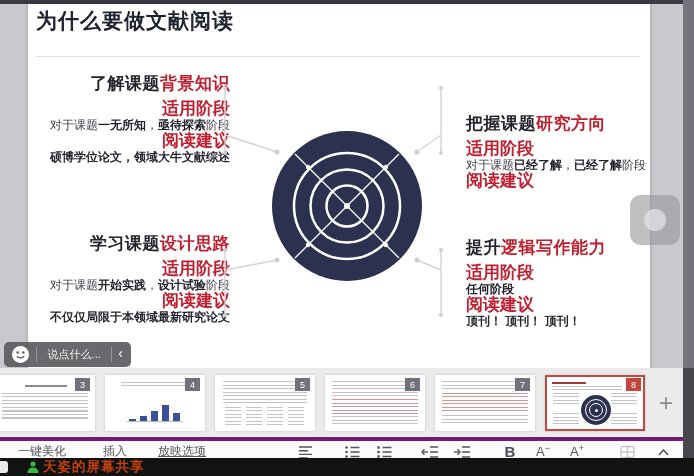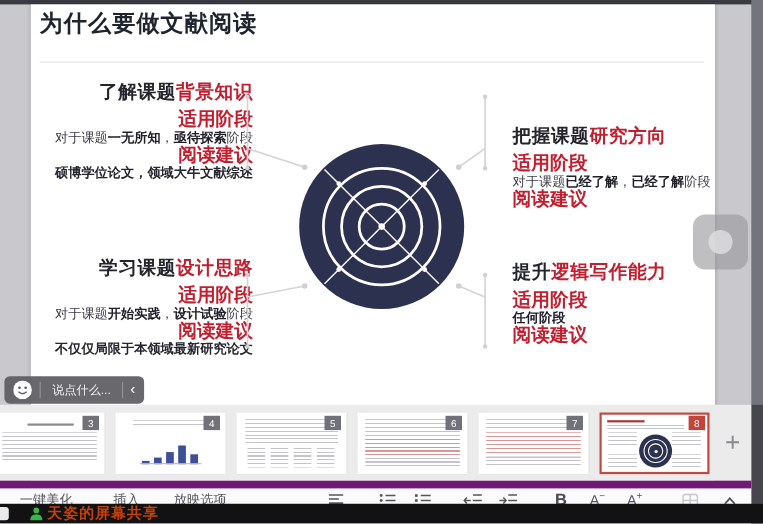"顶刊！ 顶刊！ 顶刊！" div.q-advice { html: none -> <div>顶刊！ 顶刊！ 顶刊！</div> }
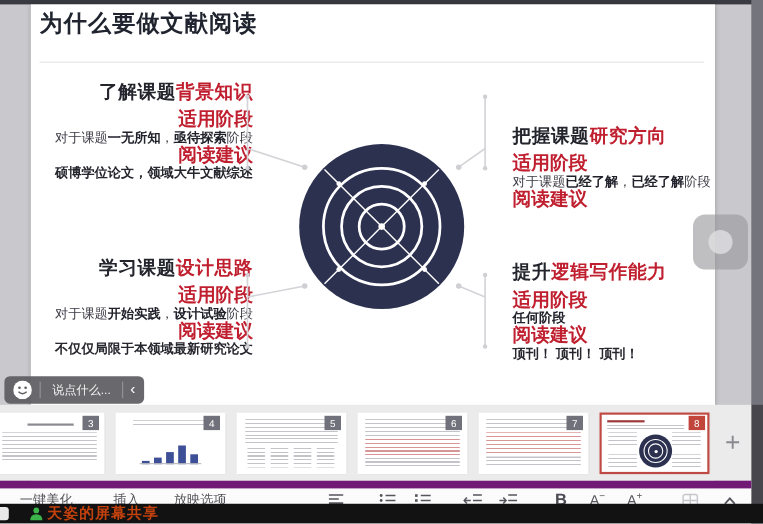"一键美化" #footer-bar { border-top: 7px solid #701a75 -> 4px solid #701a75 }
